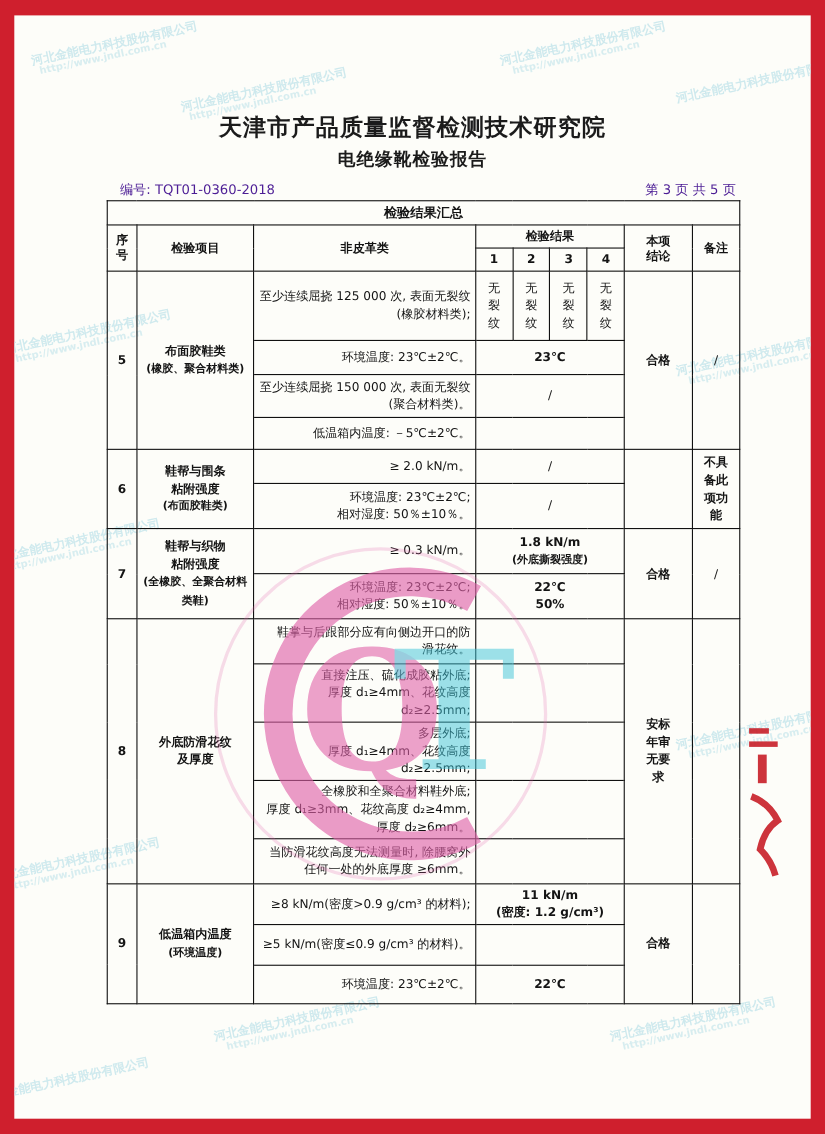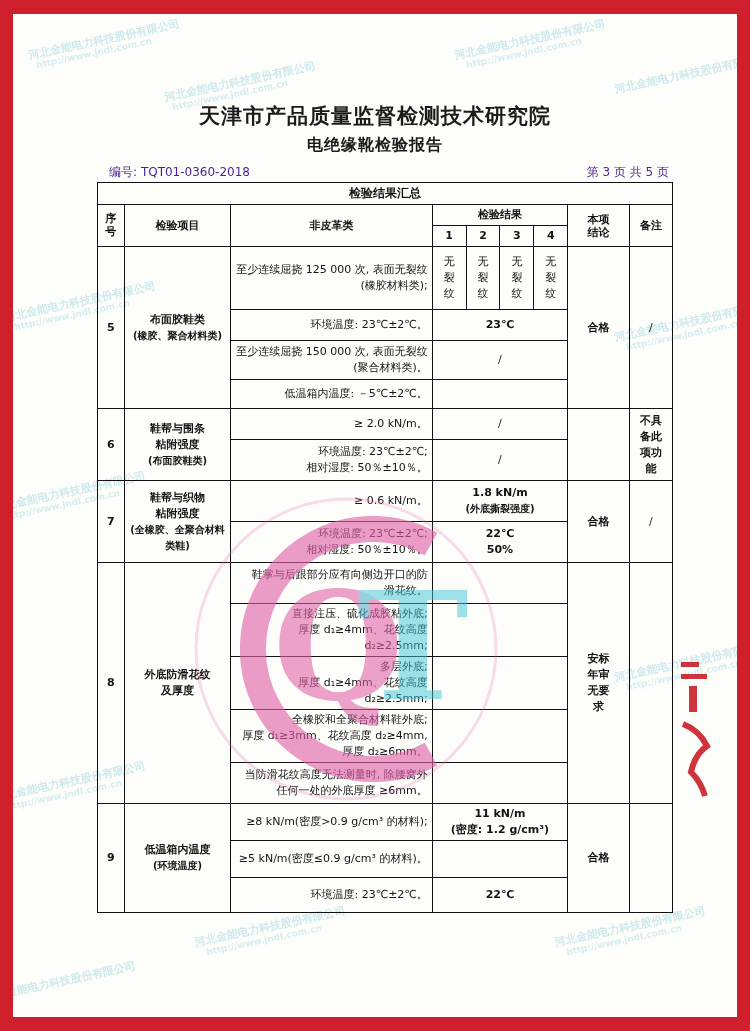"≥ 0.6 kN/m。" td.l { text: 0.6 -> 0.3 }
